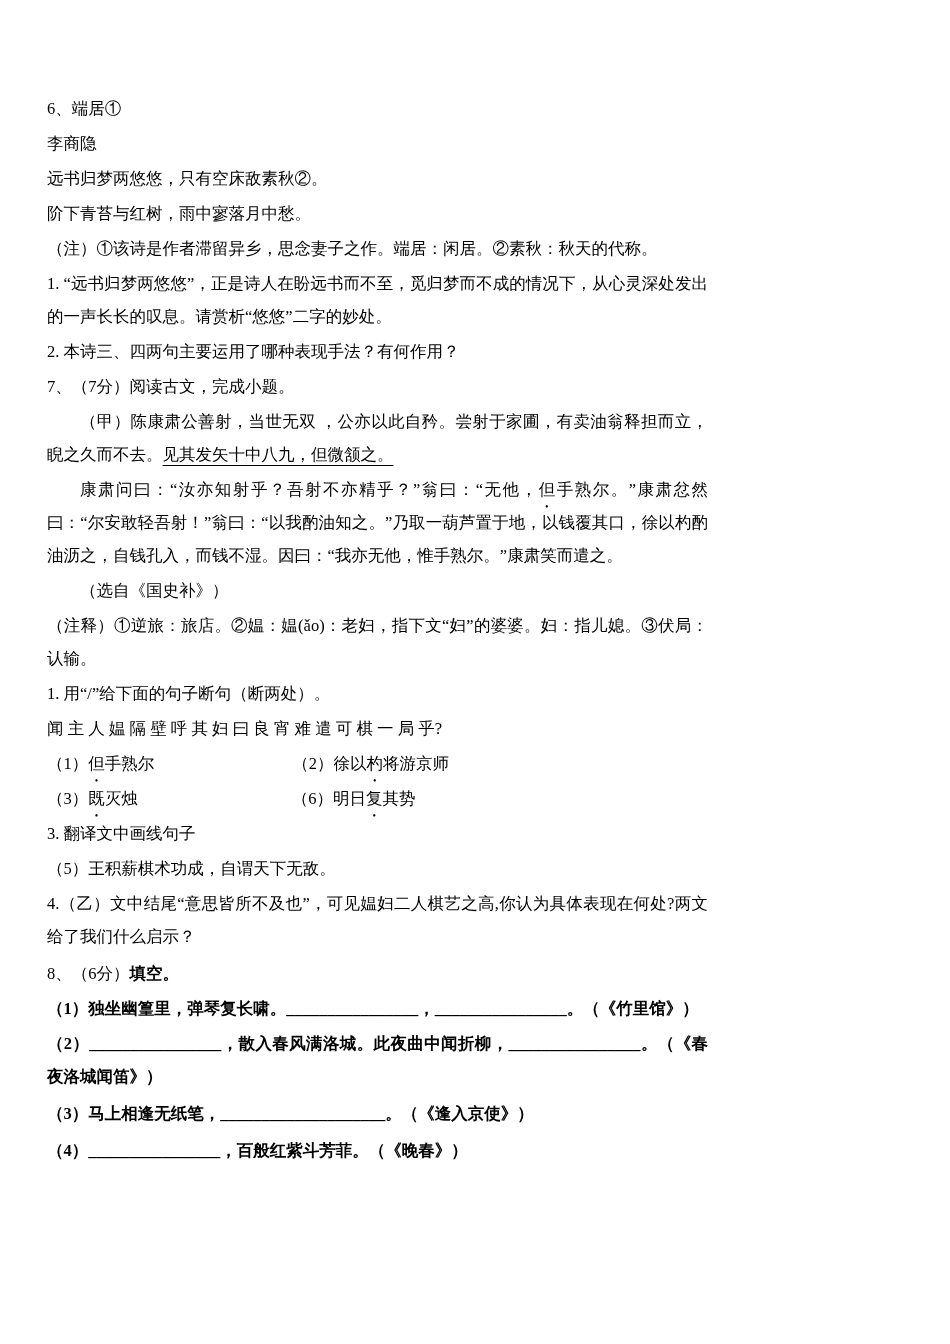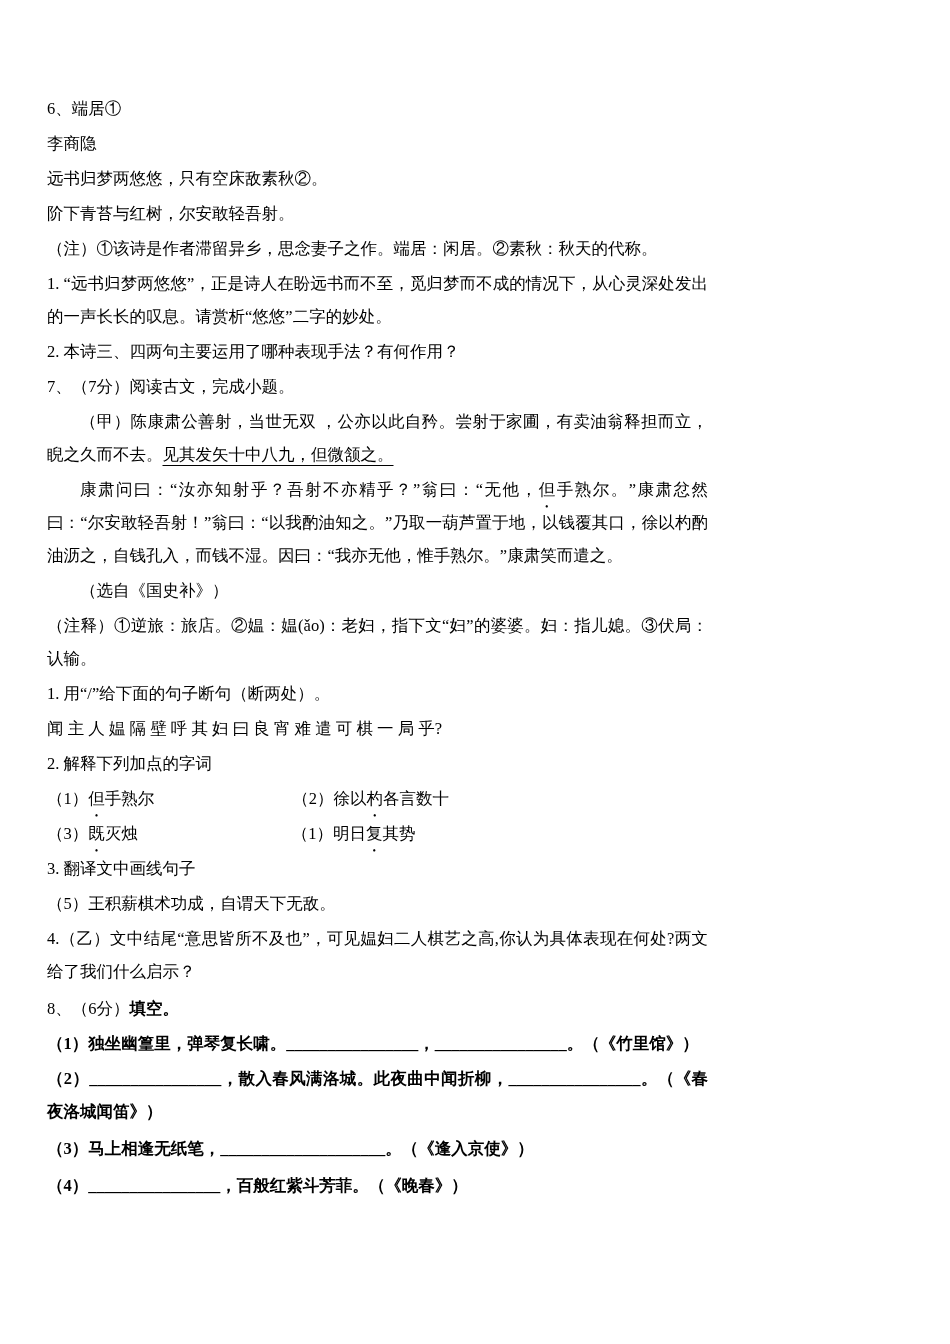"阶下青苔与红树，尔安敢轻吾射。" span { text: 尔安敢轻吾射 -> 雨中寥落月中愁 }
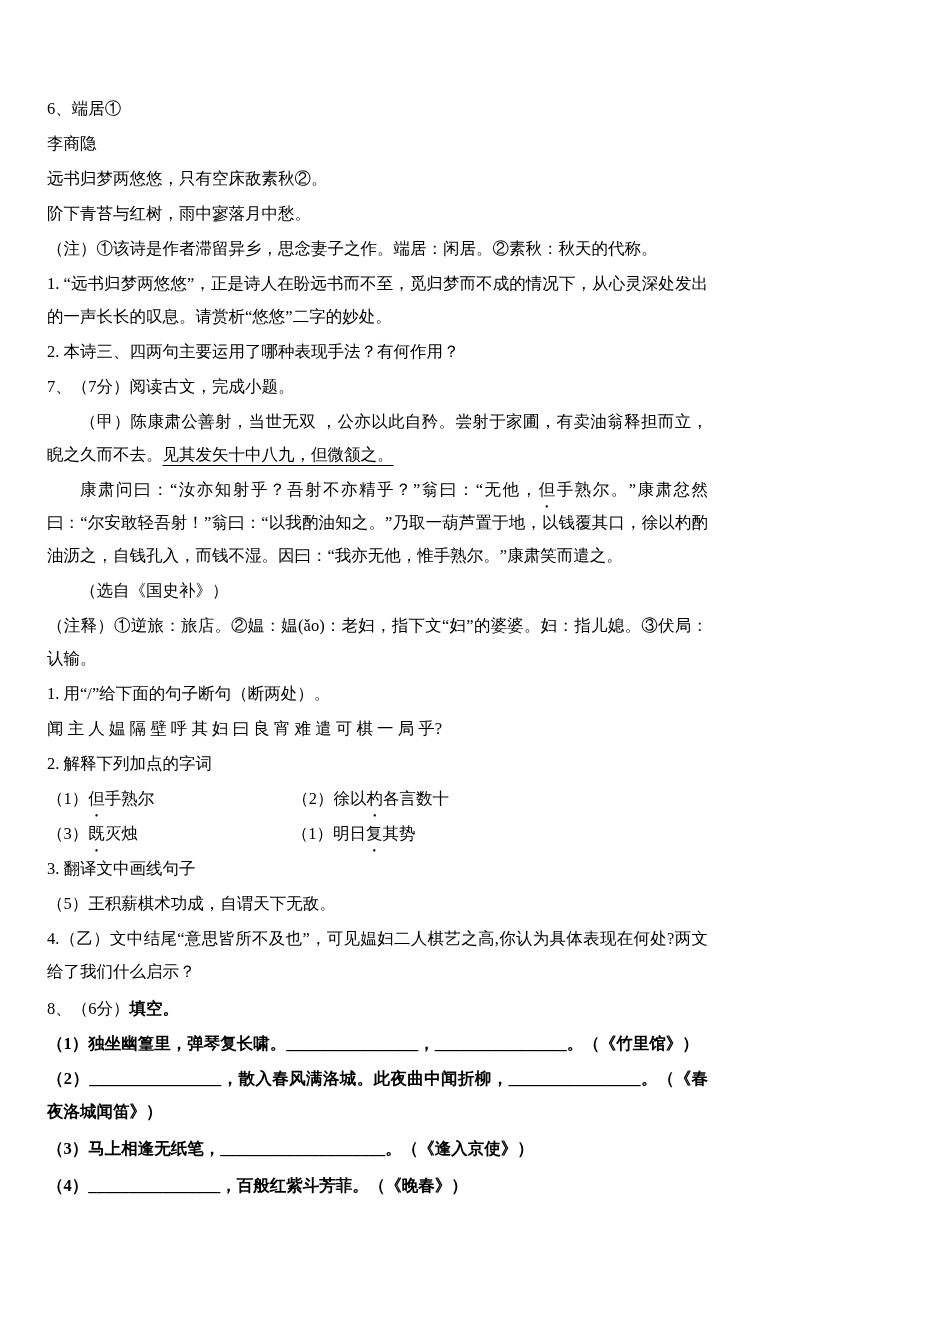"2. 解释下列加点的字词" div.para { html: <div><span>2. 解释下列加点的字词</span></div> -> none }
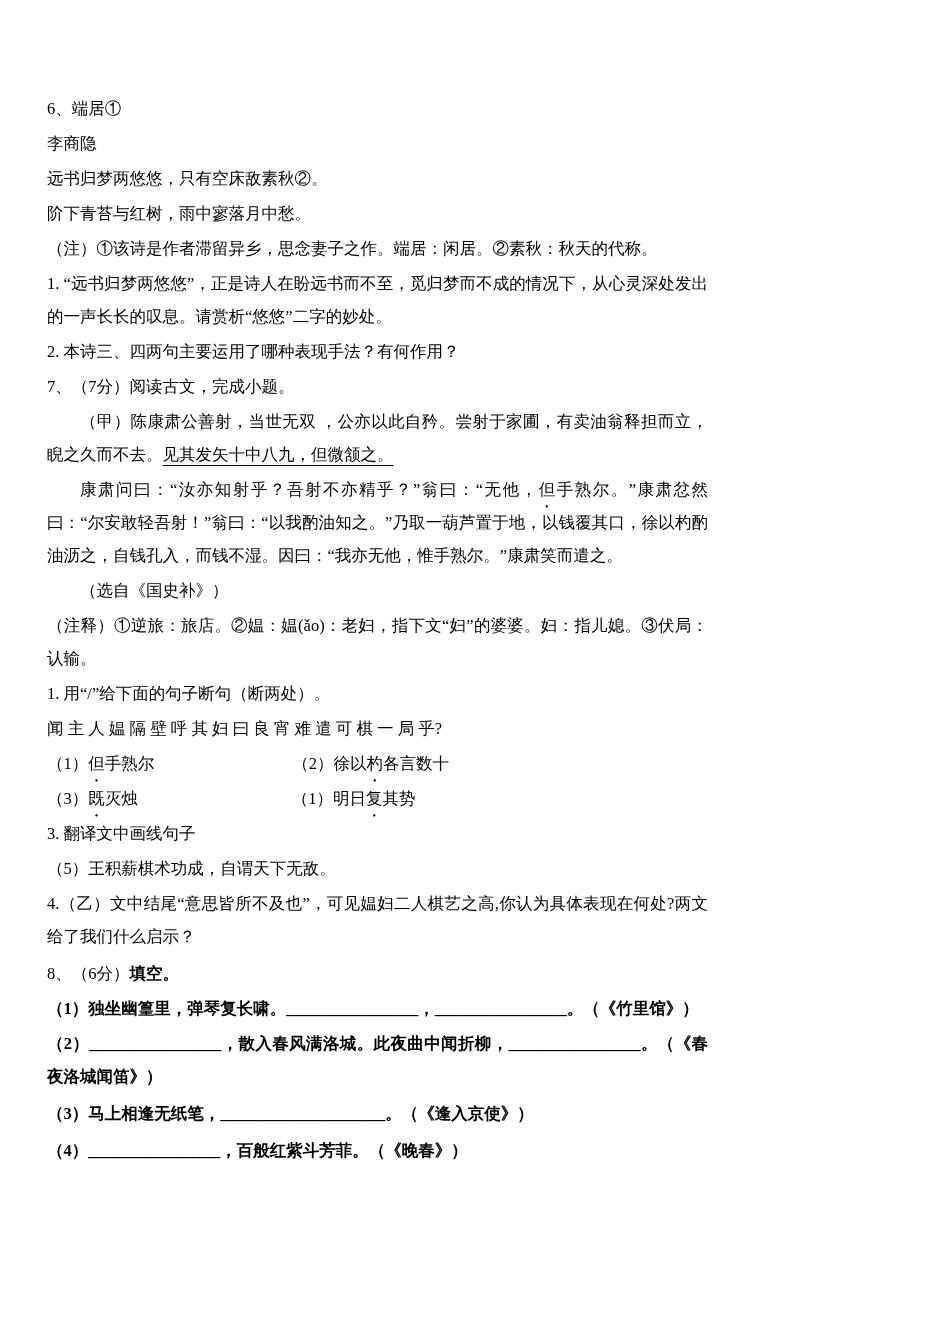"各言数十" span { text: 各言数十 -> 将游京师 }
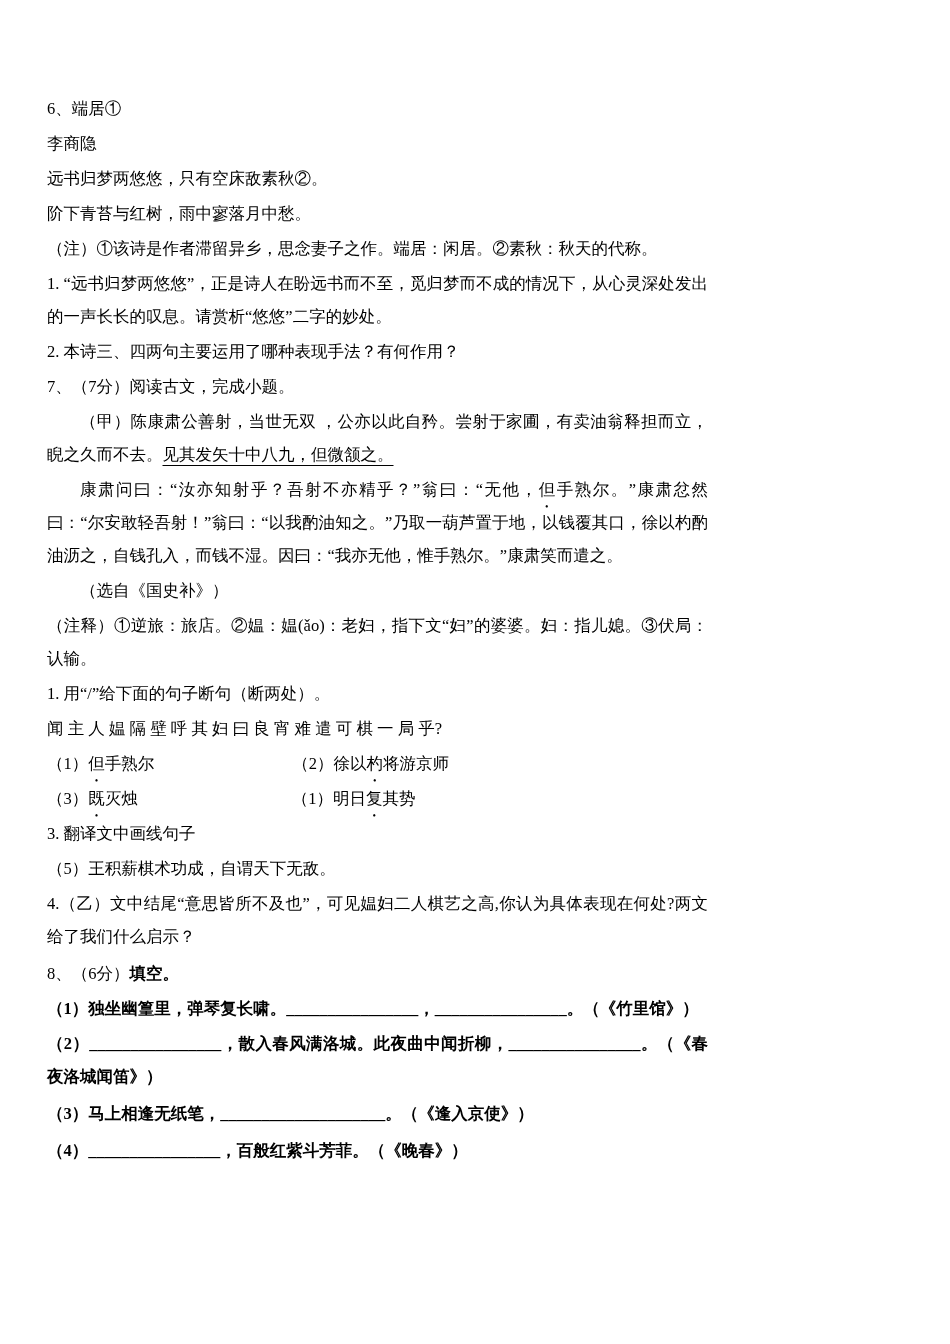"（1）明日" span { text: 1 -> 6 }
